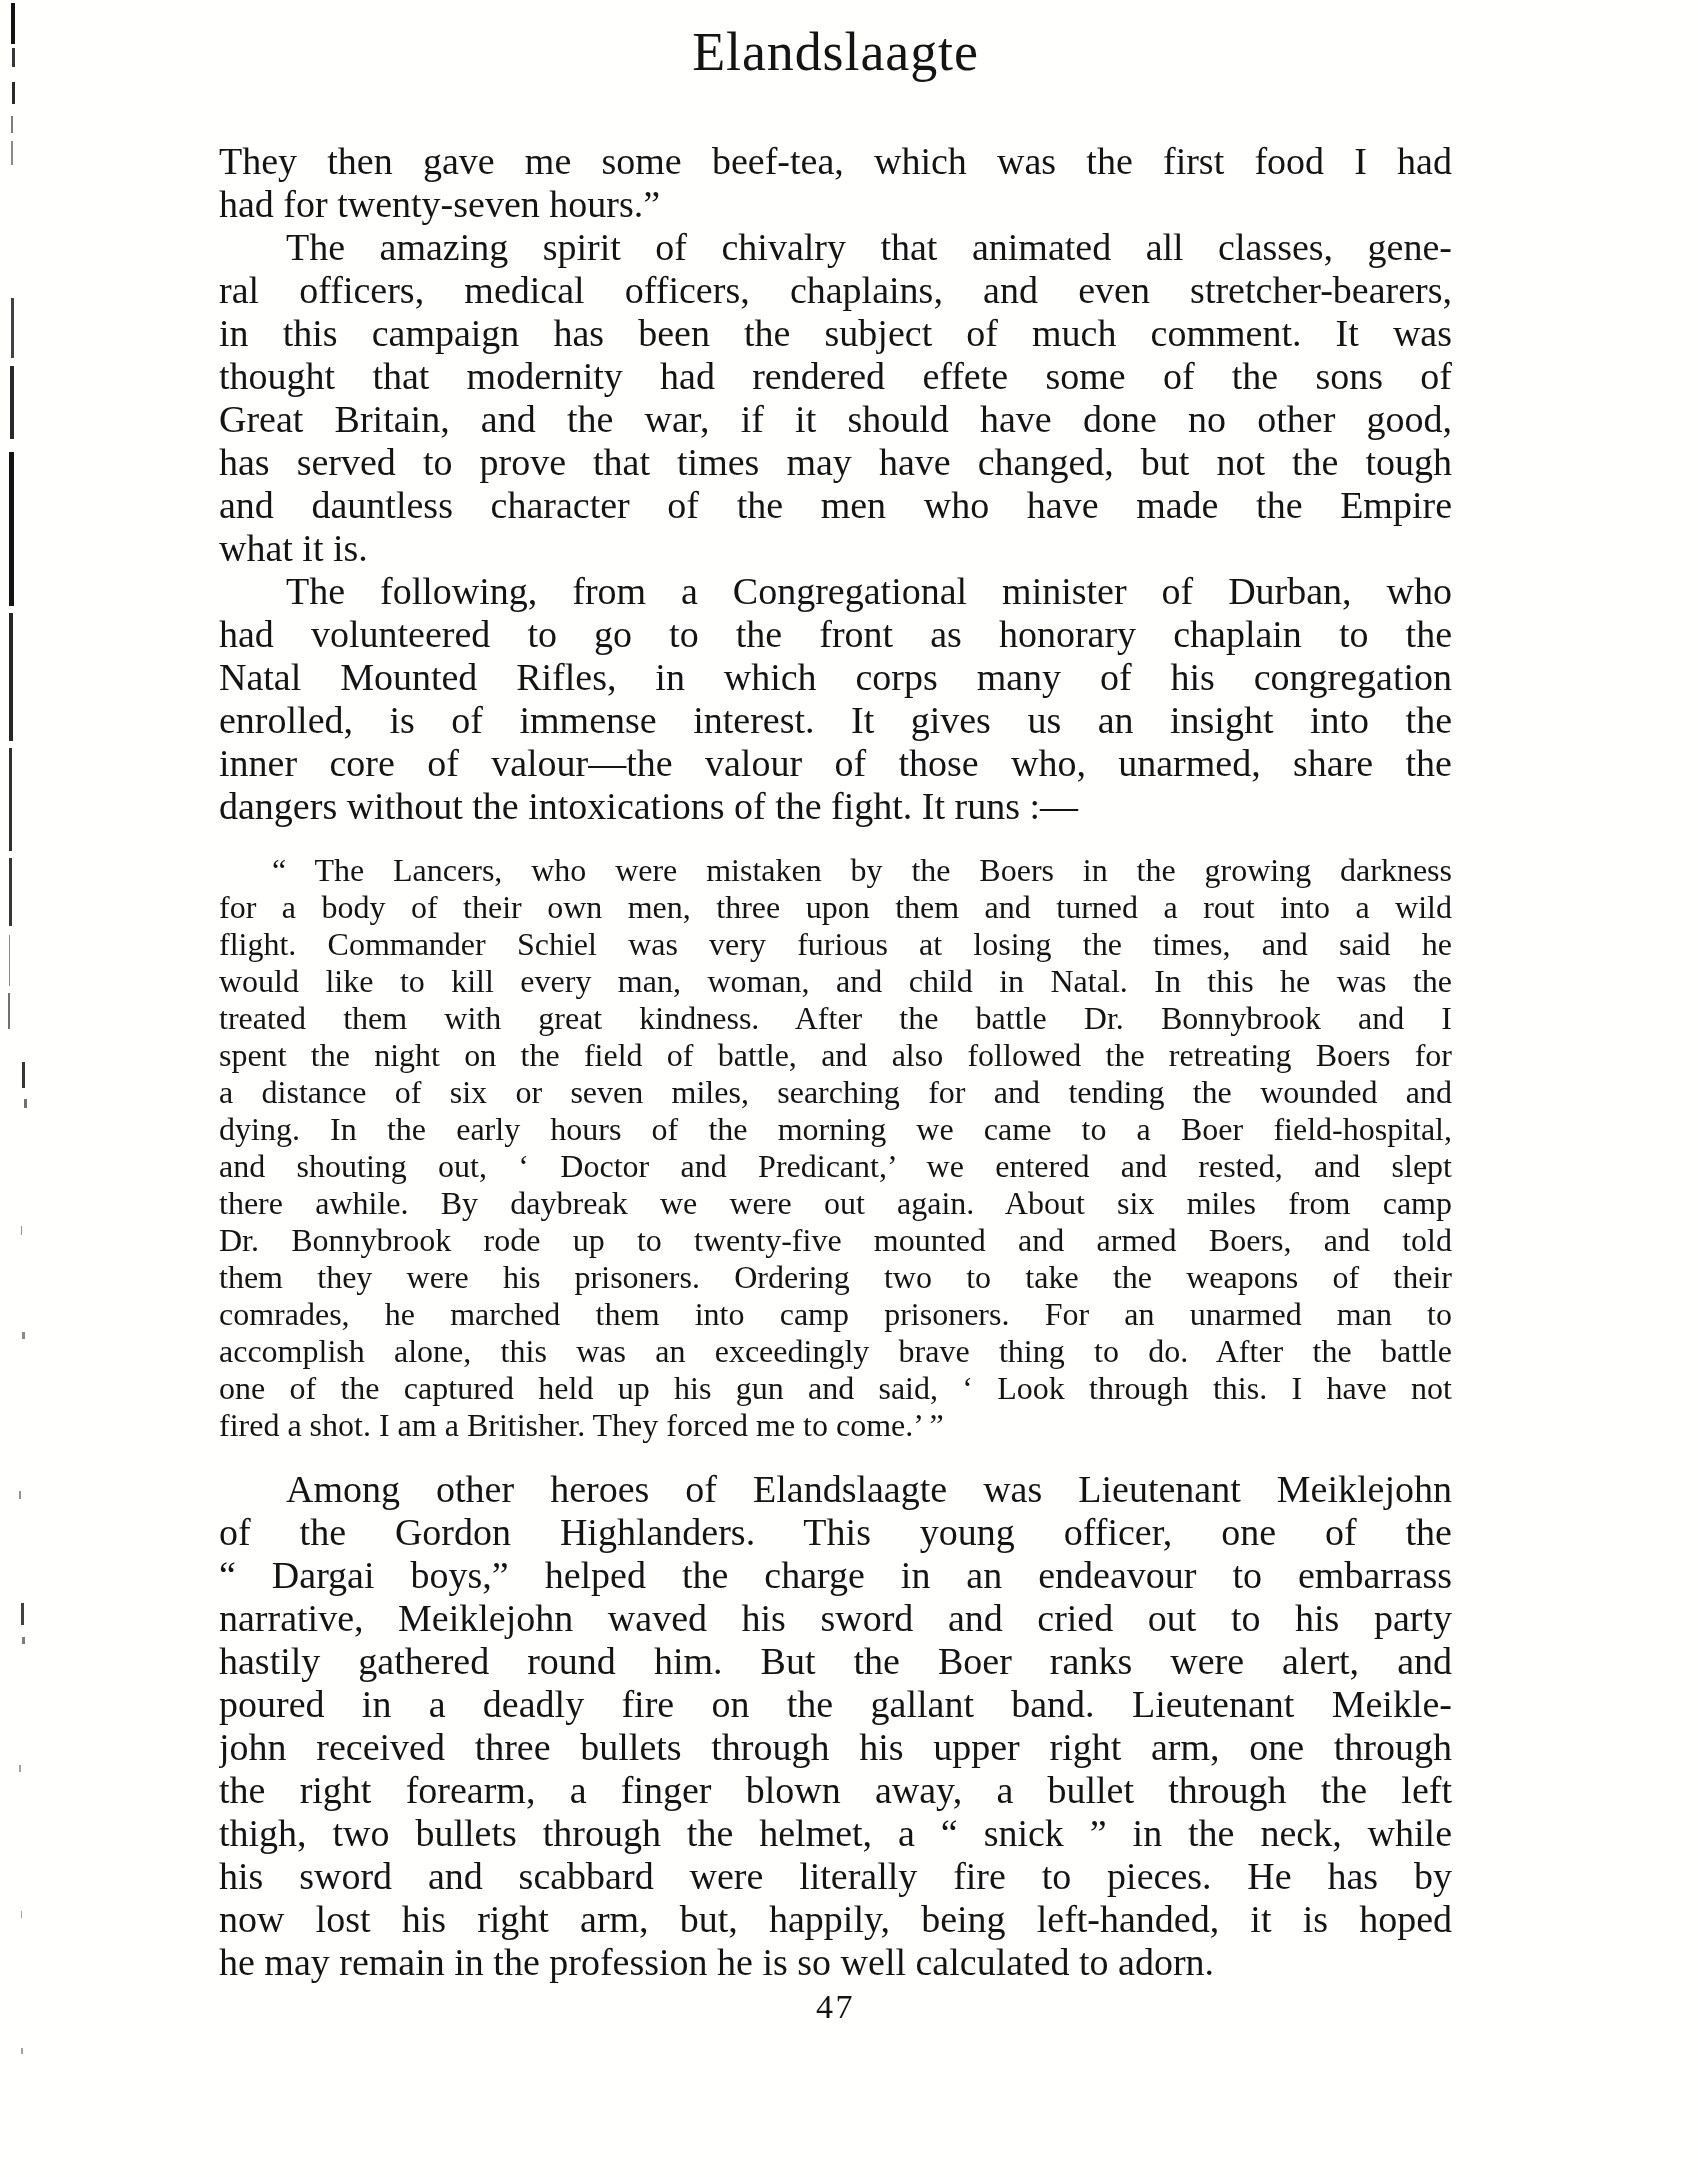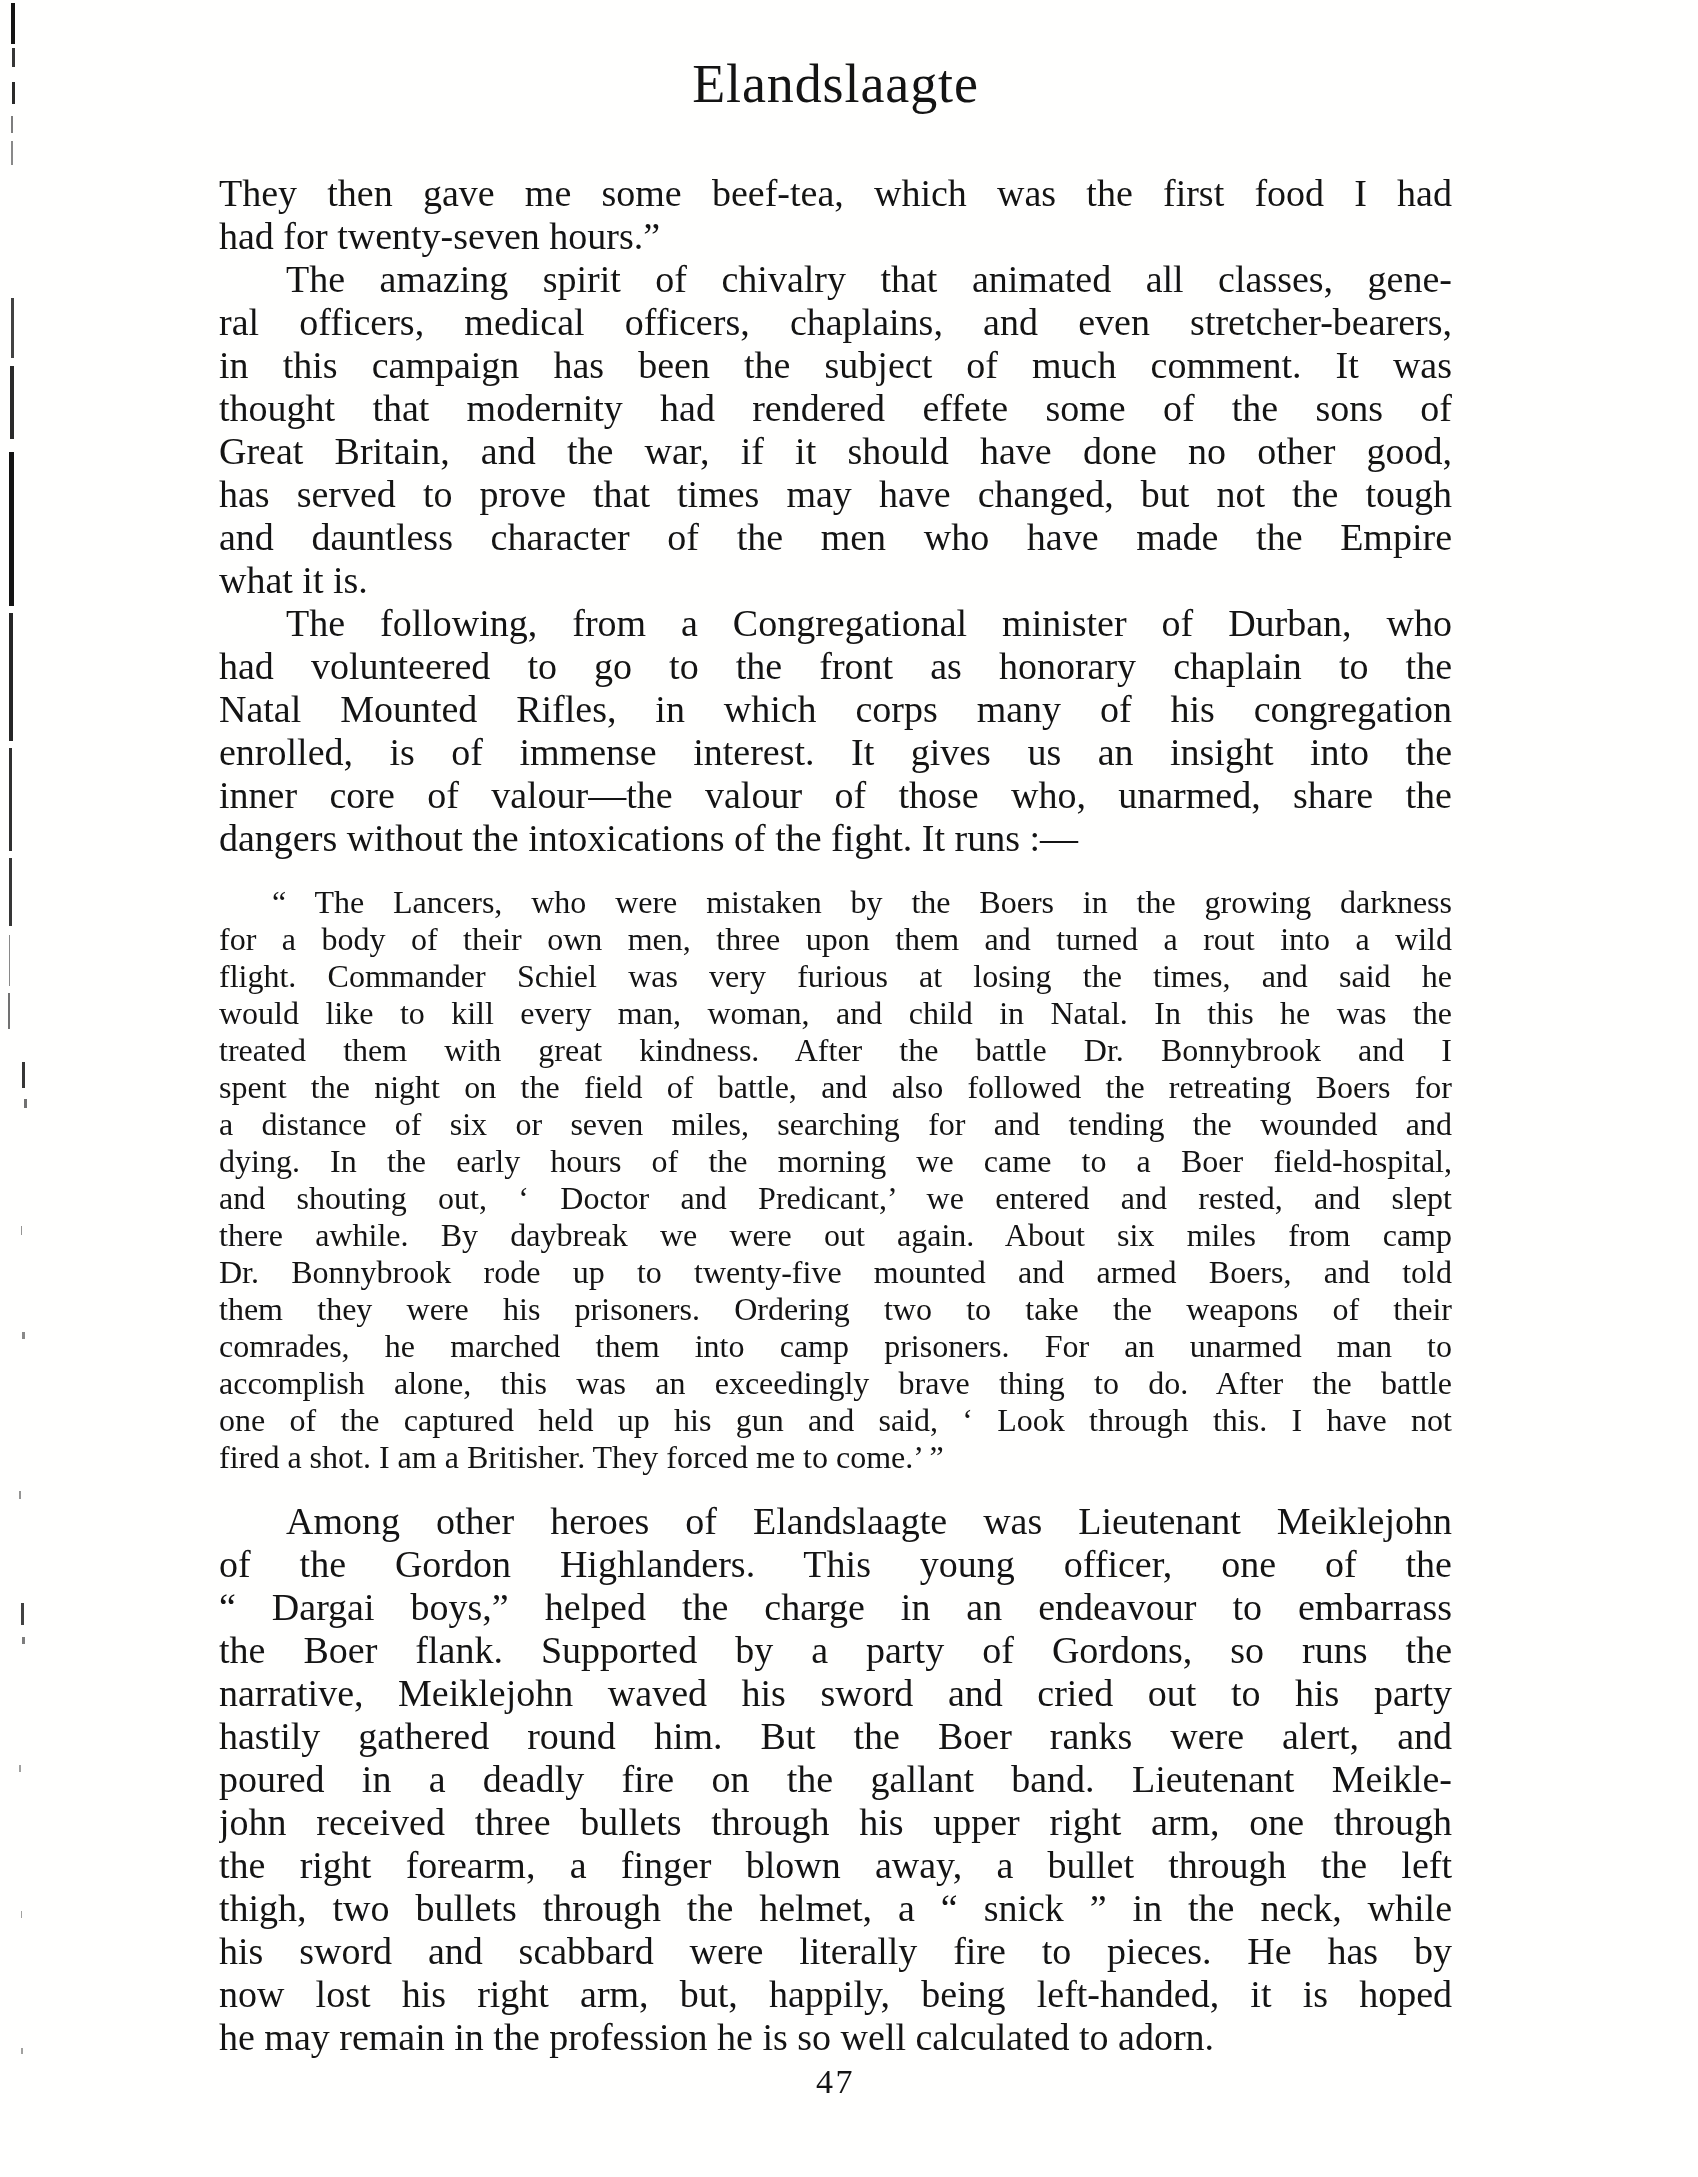"Elandslaagte" .content { margin-top: 32px -> none }
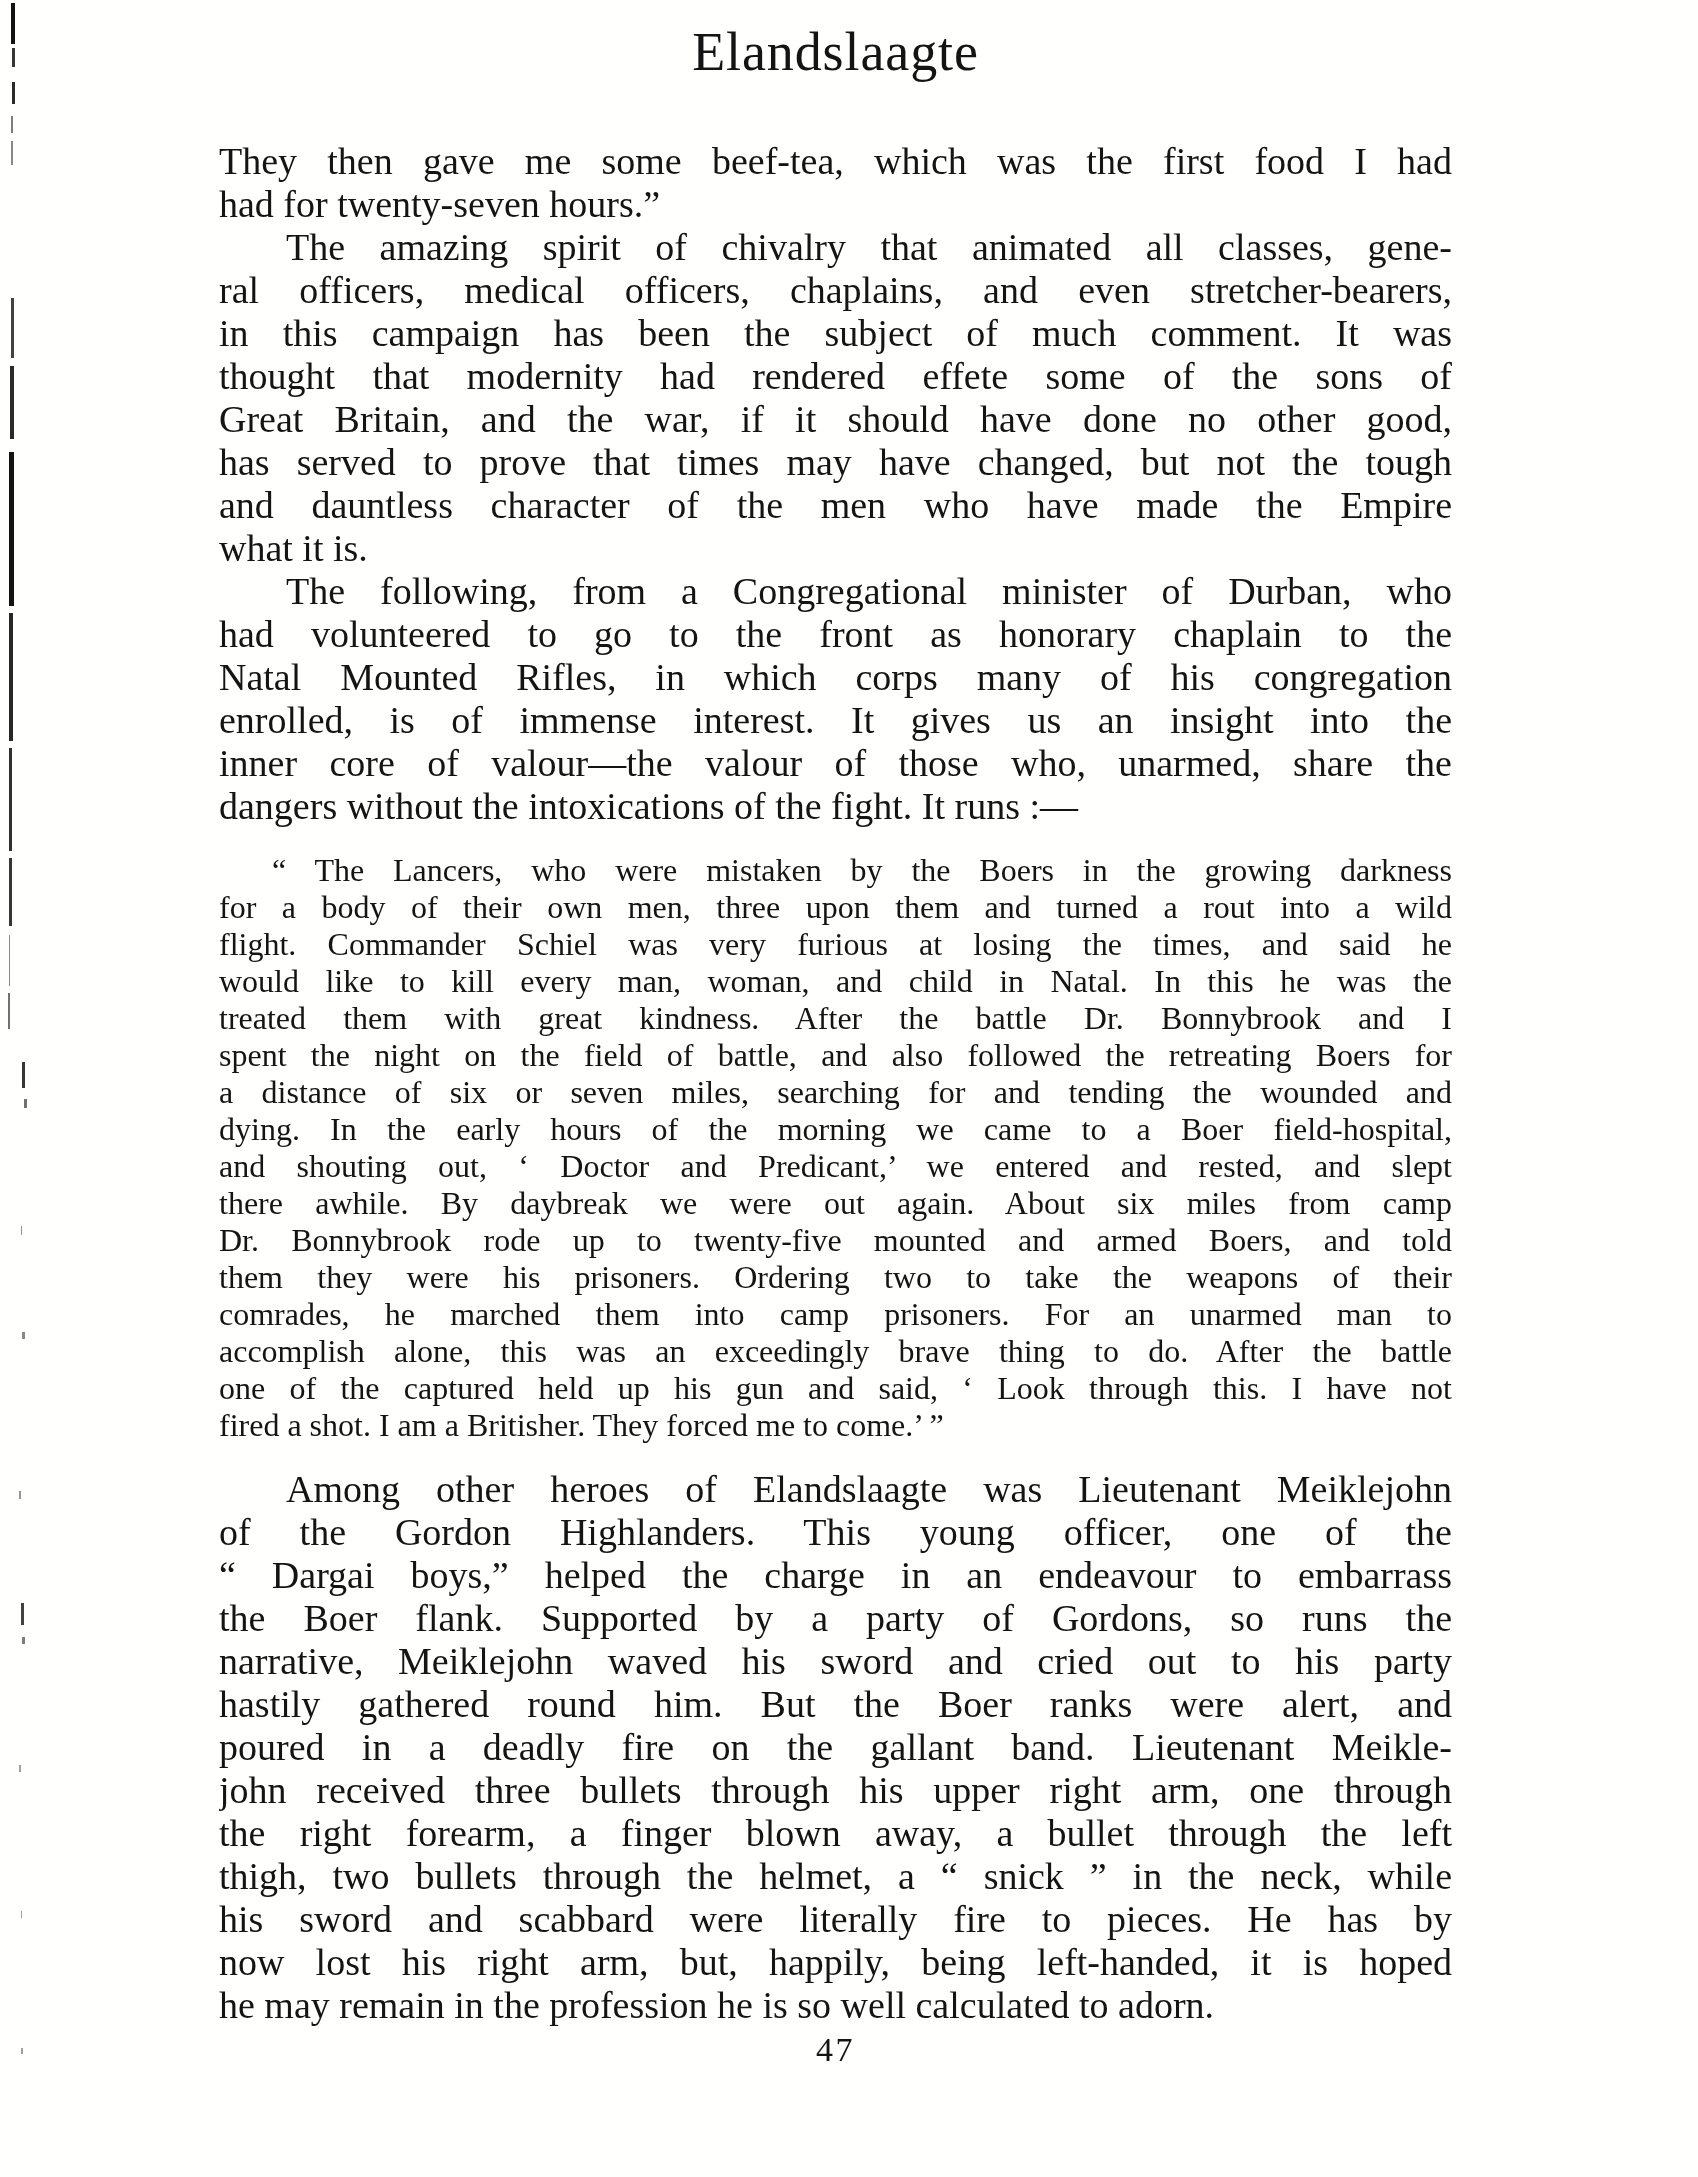"the Boer flank. Supported by" div.line { html: <div>the Boer flank. Supported by a party of Gordons, so runs the</div> -> none }
